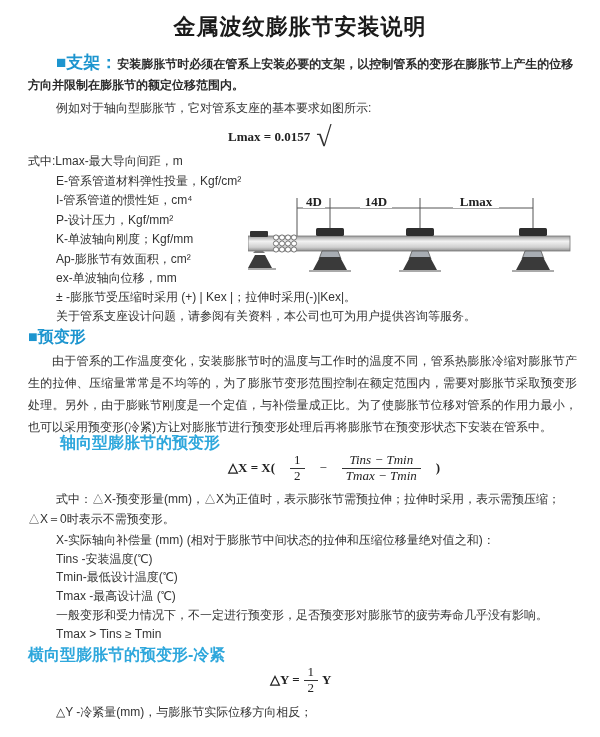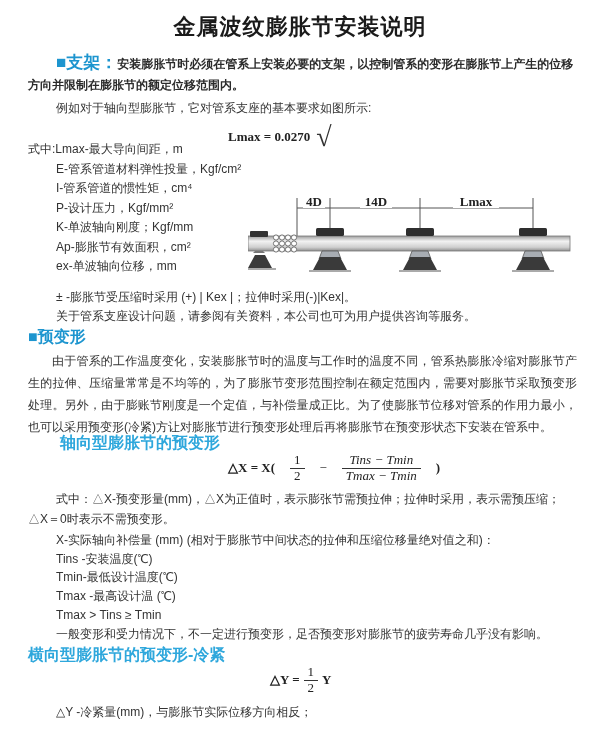"Lmax = 0.0270" span.f-bold { text: 0.0270 -> 0.0157 }
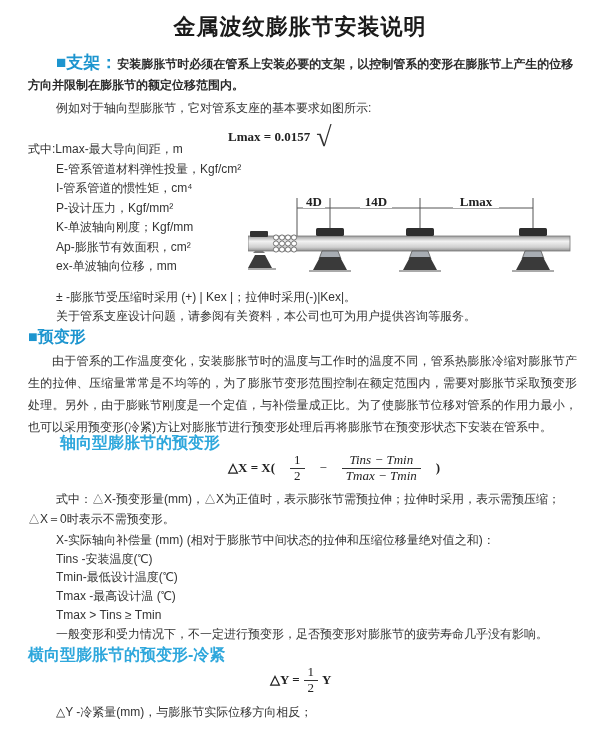"式中:Lmax-最大导向间距，m" #defs { top: 140px -> 152px }
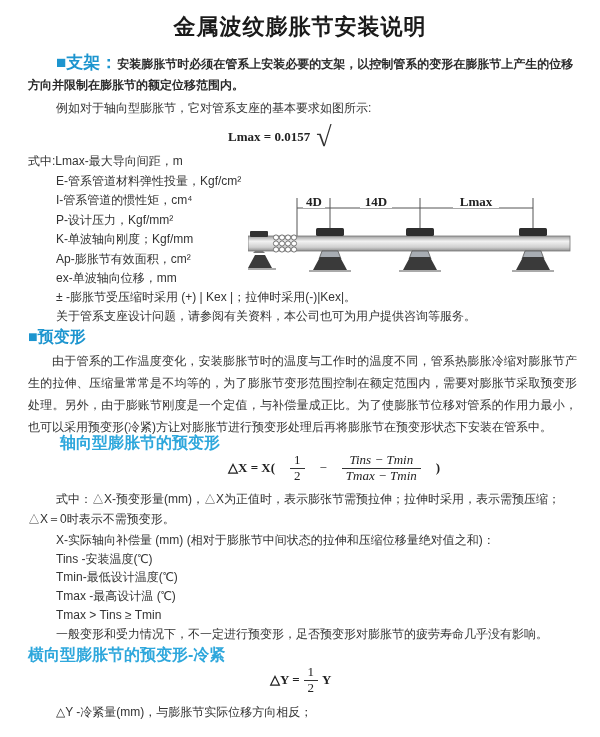"Tmax > Tins ≥ Tmin" div { order: before "一般变形和受力情况下，不一定进行预变形，足否预变形对膨胀节的疲劳寿命几乎没有影响" -> after "一般变形和受力情况下，不一定进行预变形，足否预变形对膨胀节的疲劳寿命几乎没有影响" }
